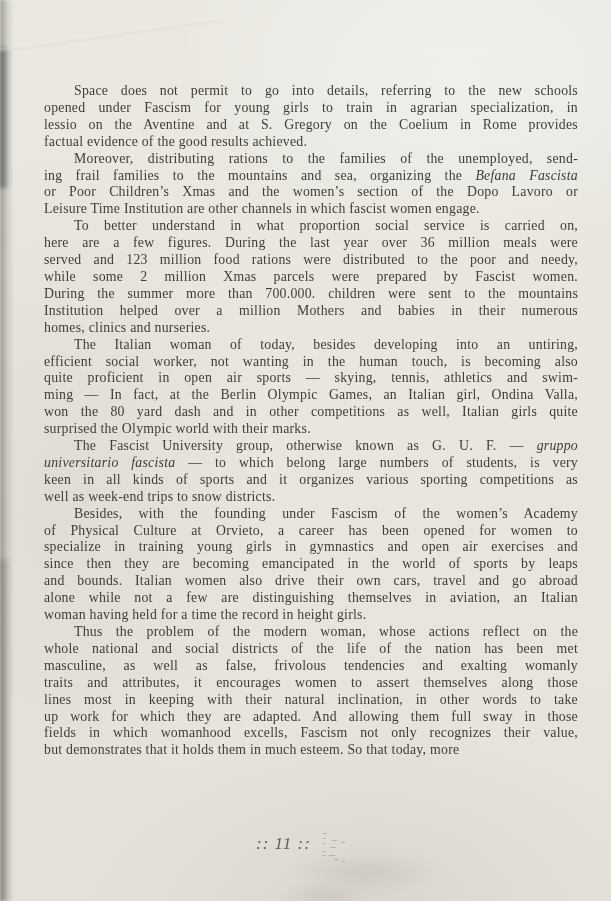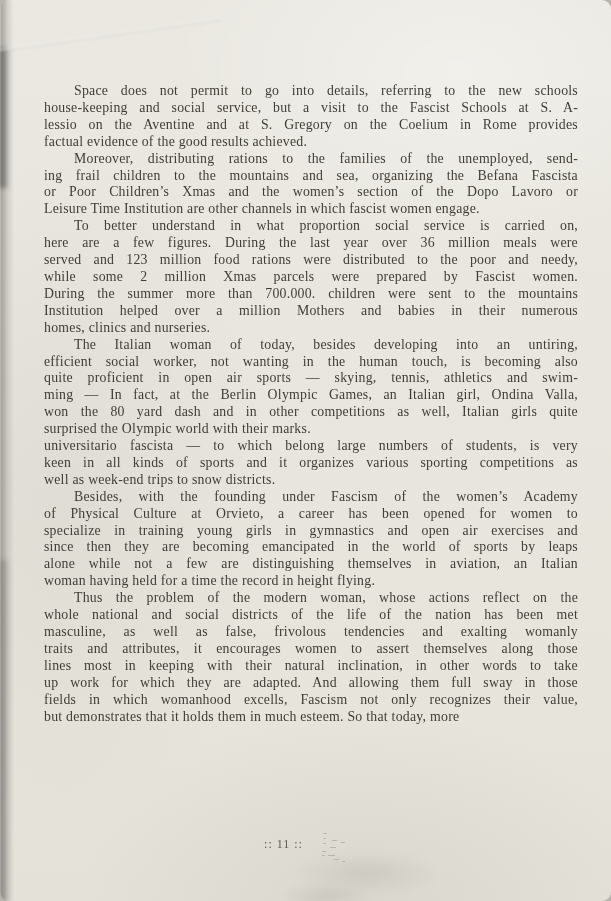"Space does not permit to" .book-page { border-radius: 9px -> none }
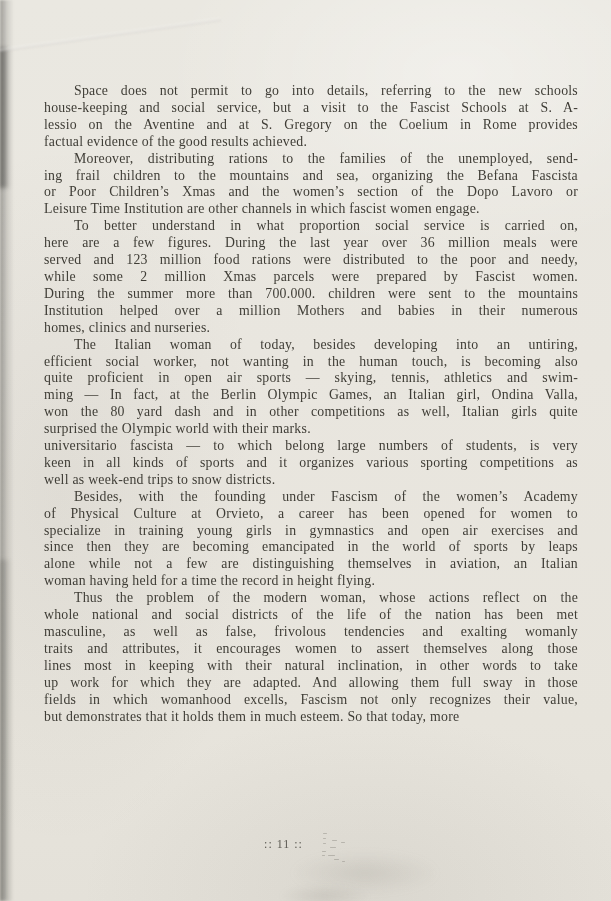"opened under Fascism for young" div.line { html: none -> <div><span>opened under Fascism for young girls to train in agrarian specialization, in</span></div> }
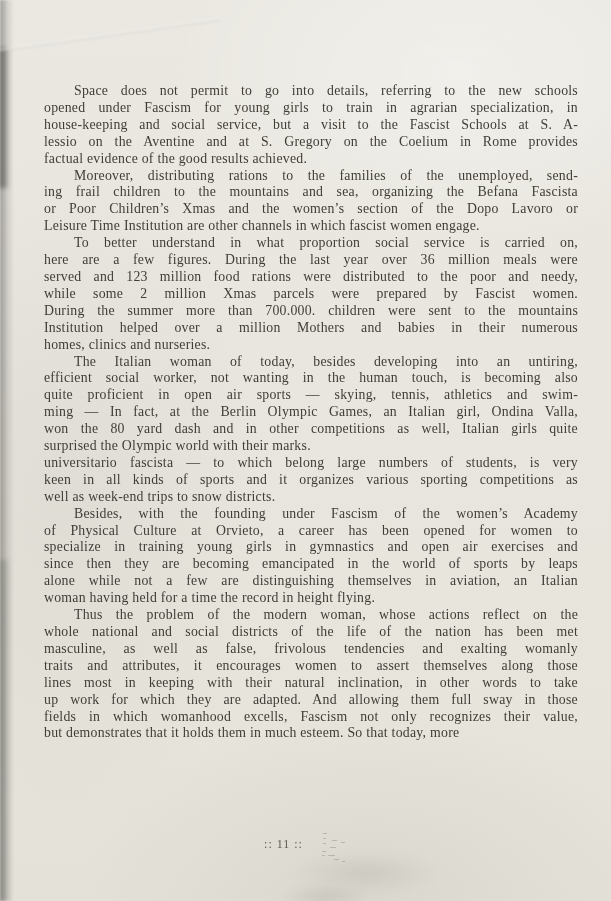"house-keeping and social service, but" div.line { html: <div><span>house-keeping and social service, but a visit to the Fascist Schools at S. A-</span></div> -> none }
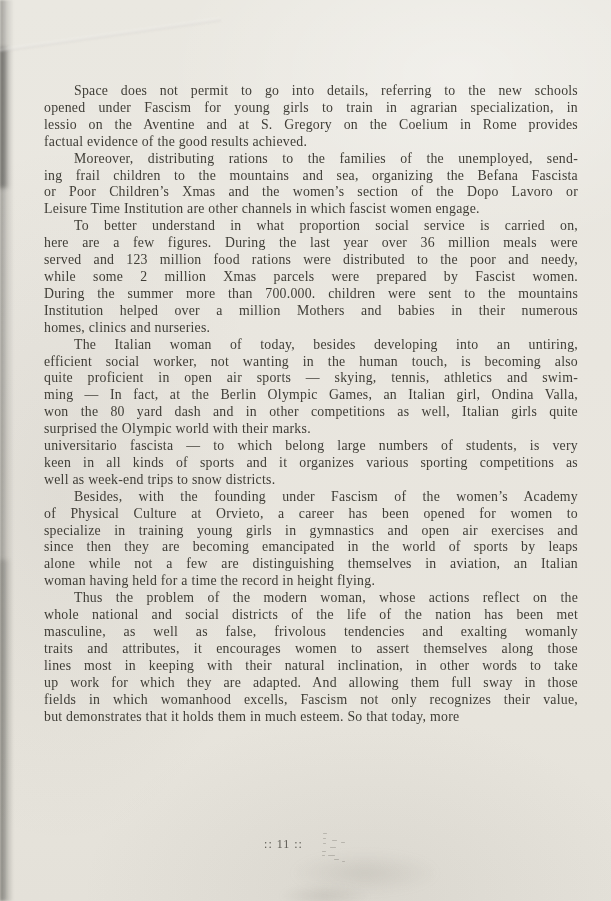"ing frail children to the" span { text: children -> families }
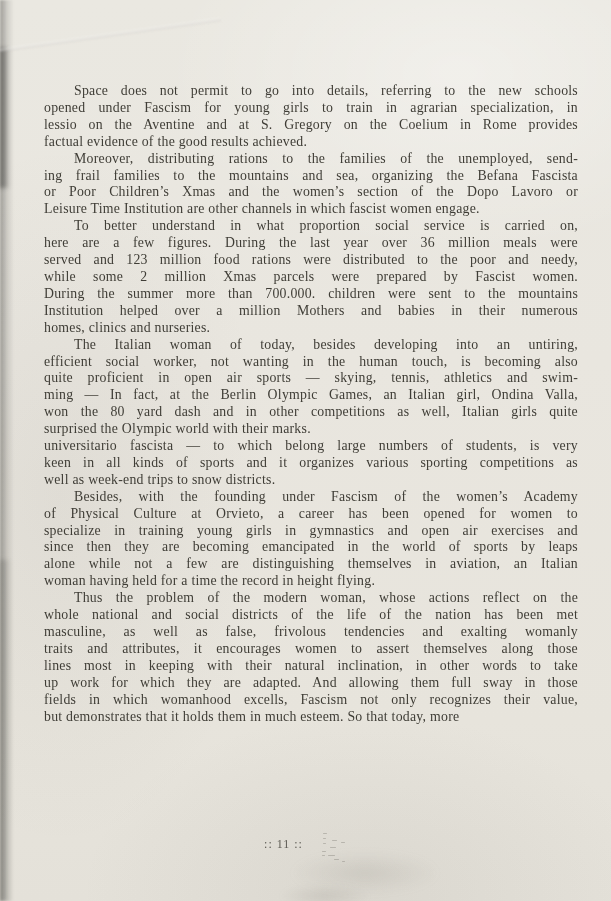"Befana Fascista" .page-text .it { font-style: none -> italic }
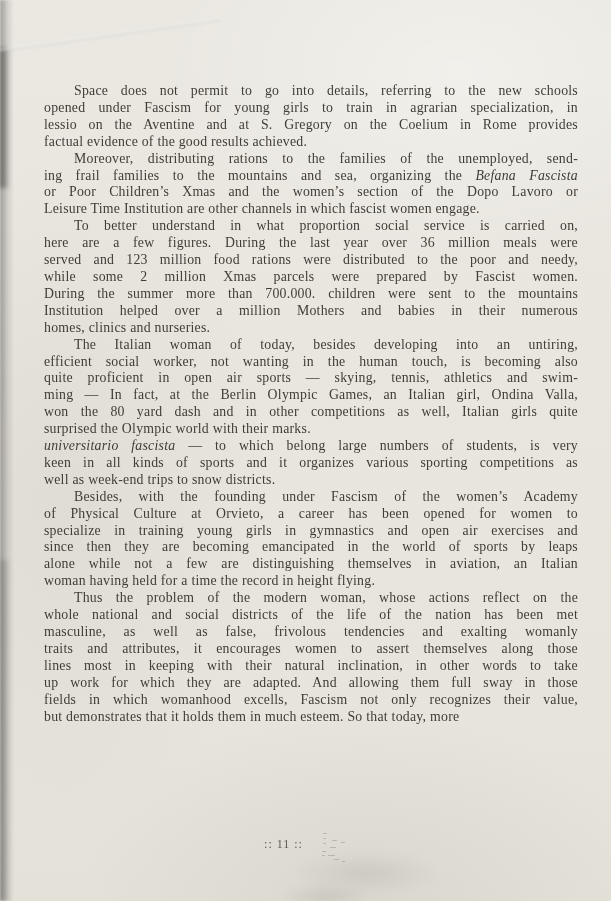"The Fascist University group, otherwise" div.line { html: none -> <div><span>The Fascist University group, otherwise known as G. U. F. — </span><span>gruppo</span></div> }
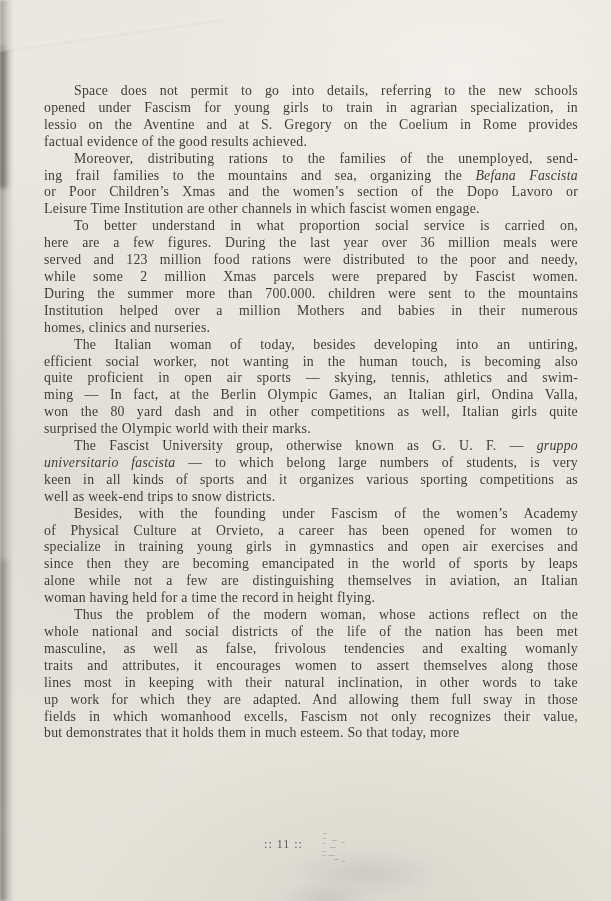"and bounds. Italian women also" div.line { html: none -> <div><span>and bounds. Italian women also drive their own cars, travel and go abroad</span></div> }
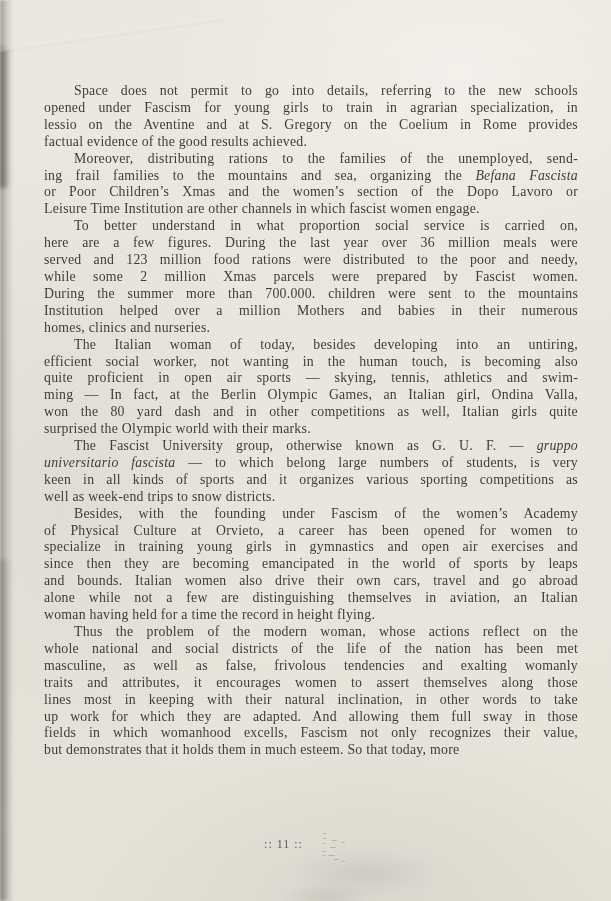"woman having held for a" span { text: flying -> girls }
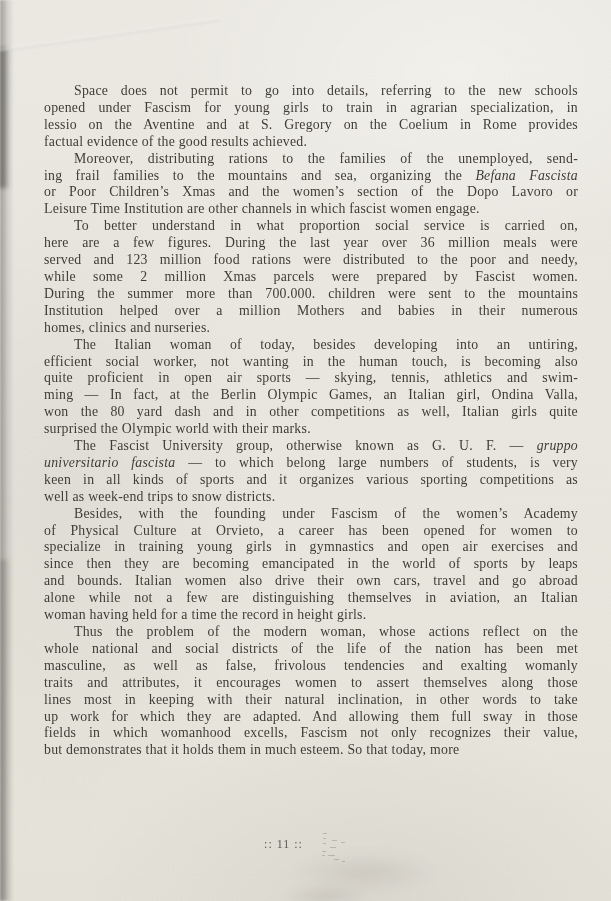":: 11 ::" .page-number { font-size: 12px -> 17px; font-style: none -> italic }
